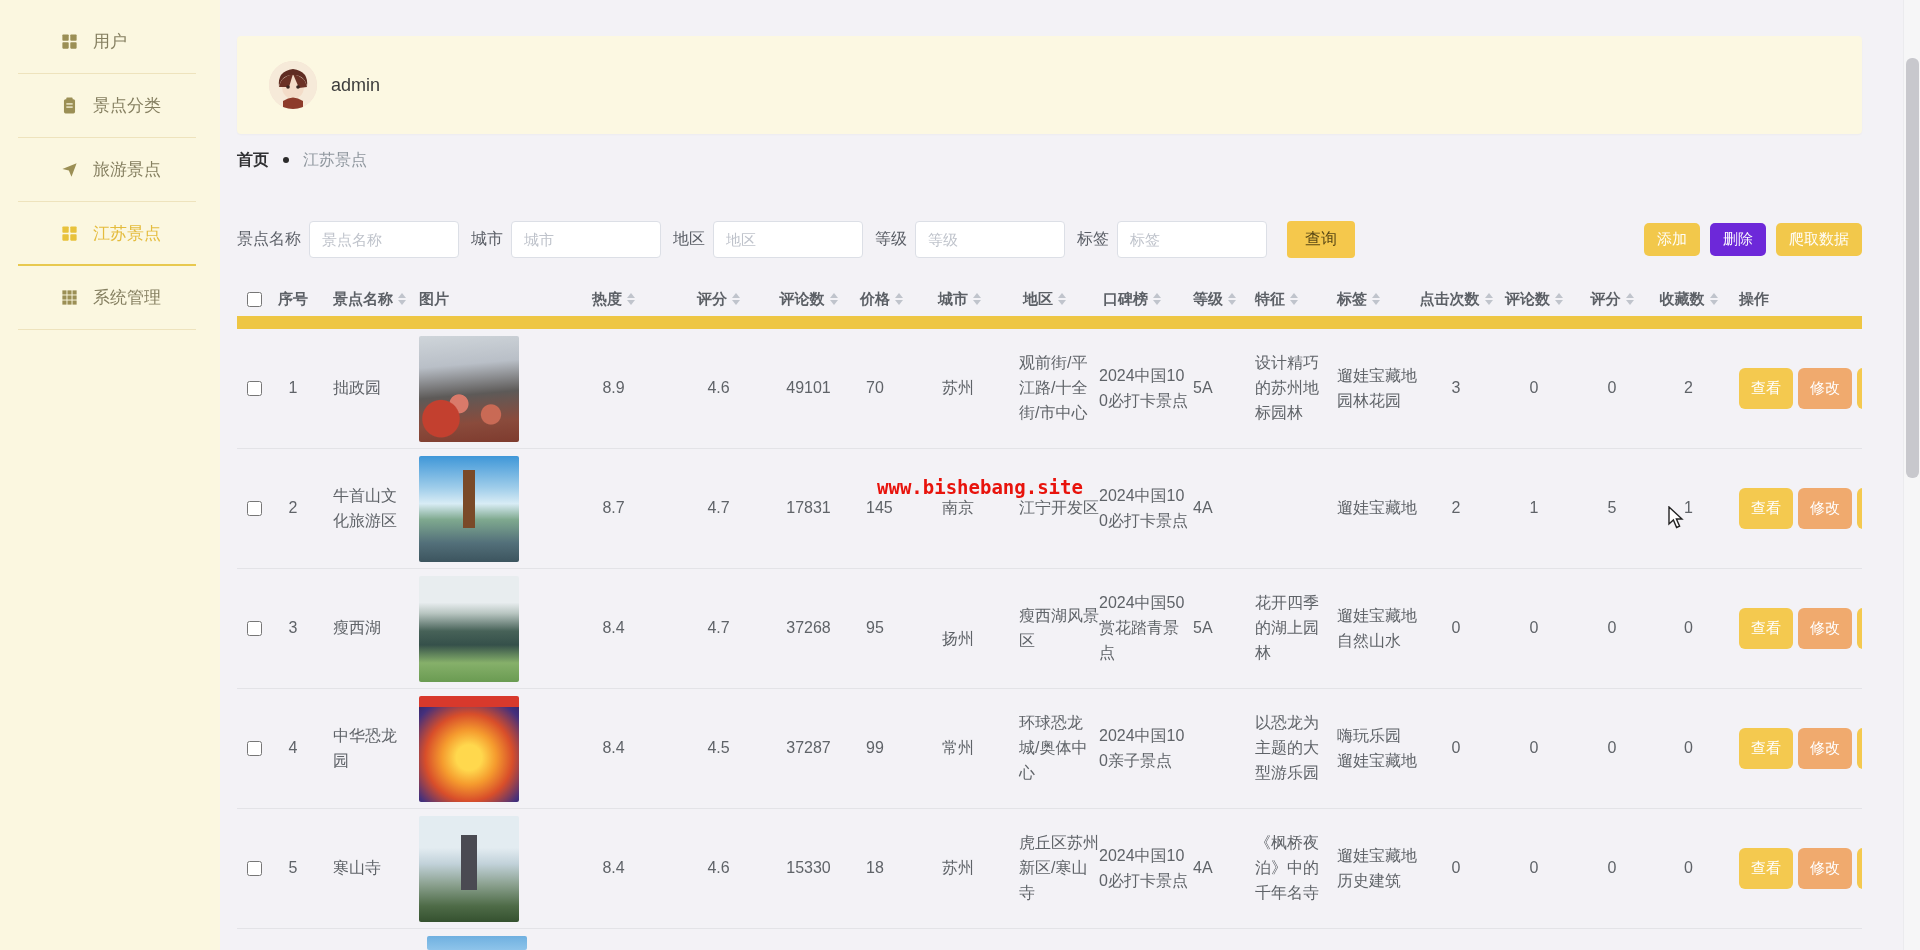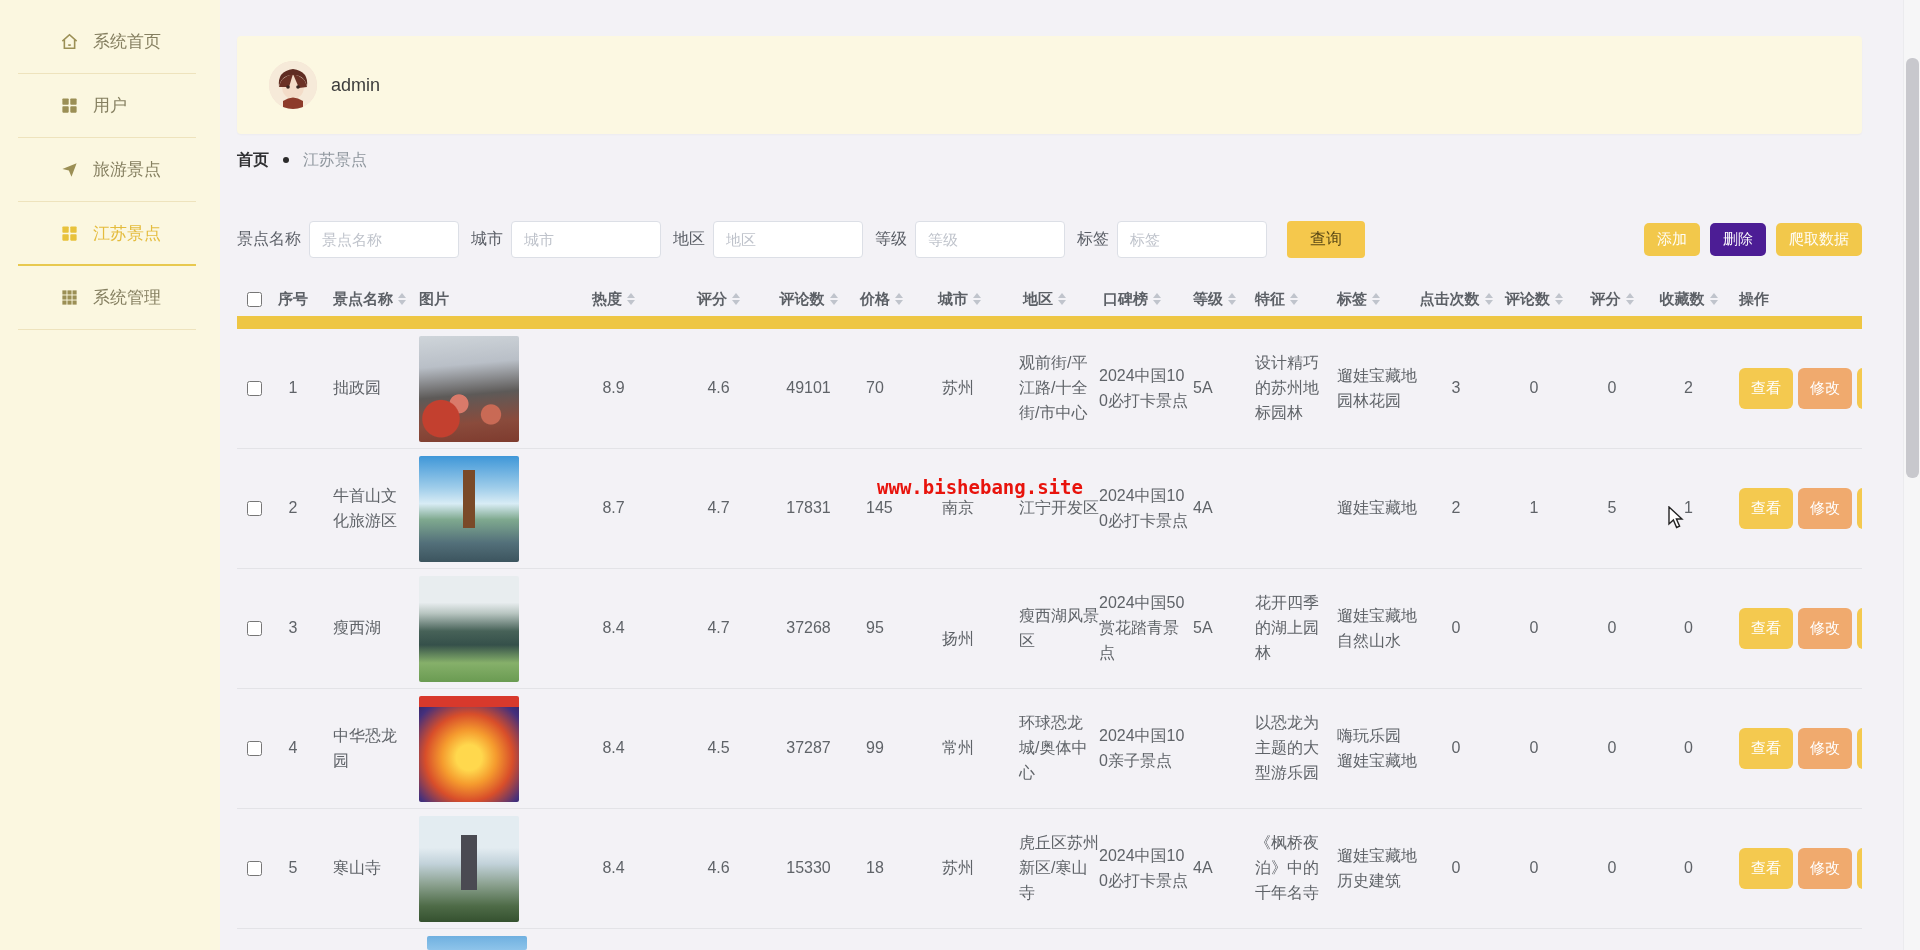"系统首页" div.side-item { html: <div> <span> <svg> <path></path> <path></path> <path></path> </svg> </span> <span>系统首页</span> </div> -> none }
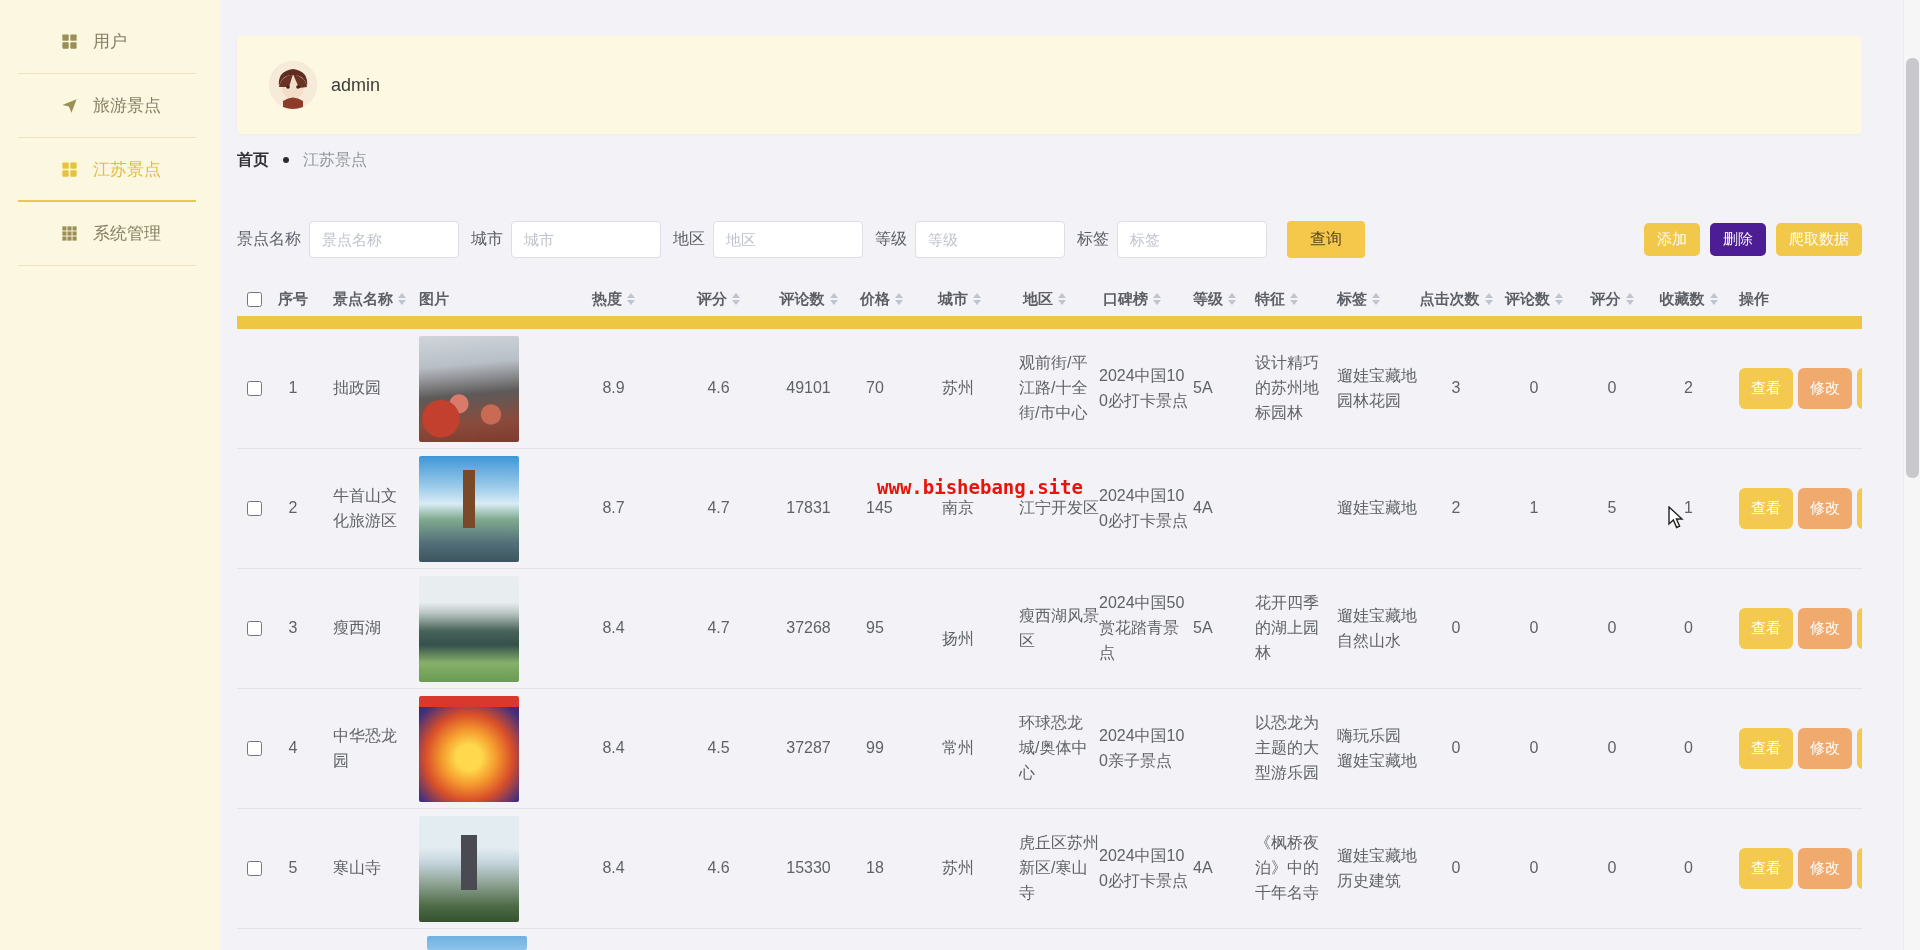"景点分类" div.side-item { html: none -> <div> <span> <svg> <rect></rect> <rect></rect> <line></line> <line></line> </svg> </span> <span>景点分类</span> </div> }
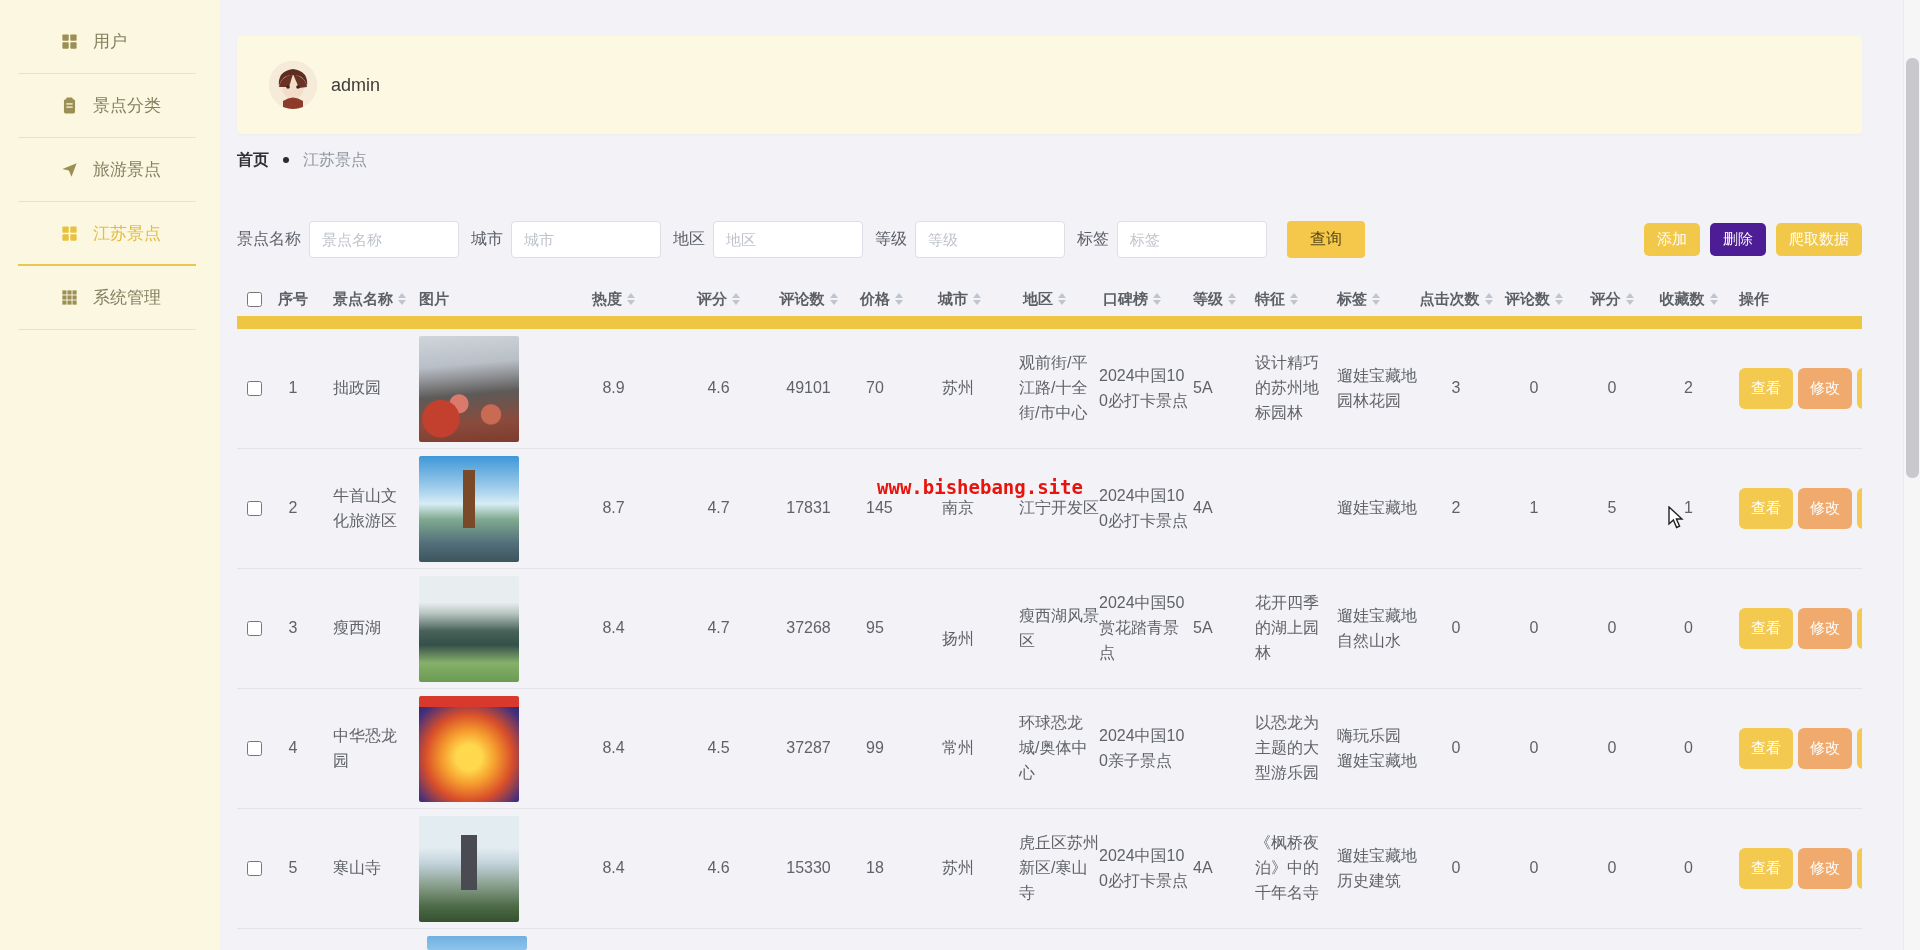"查询" .btn-search { width: 78px -> 68px }
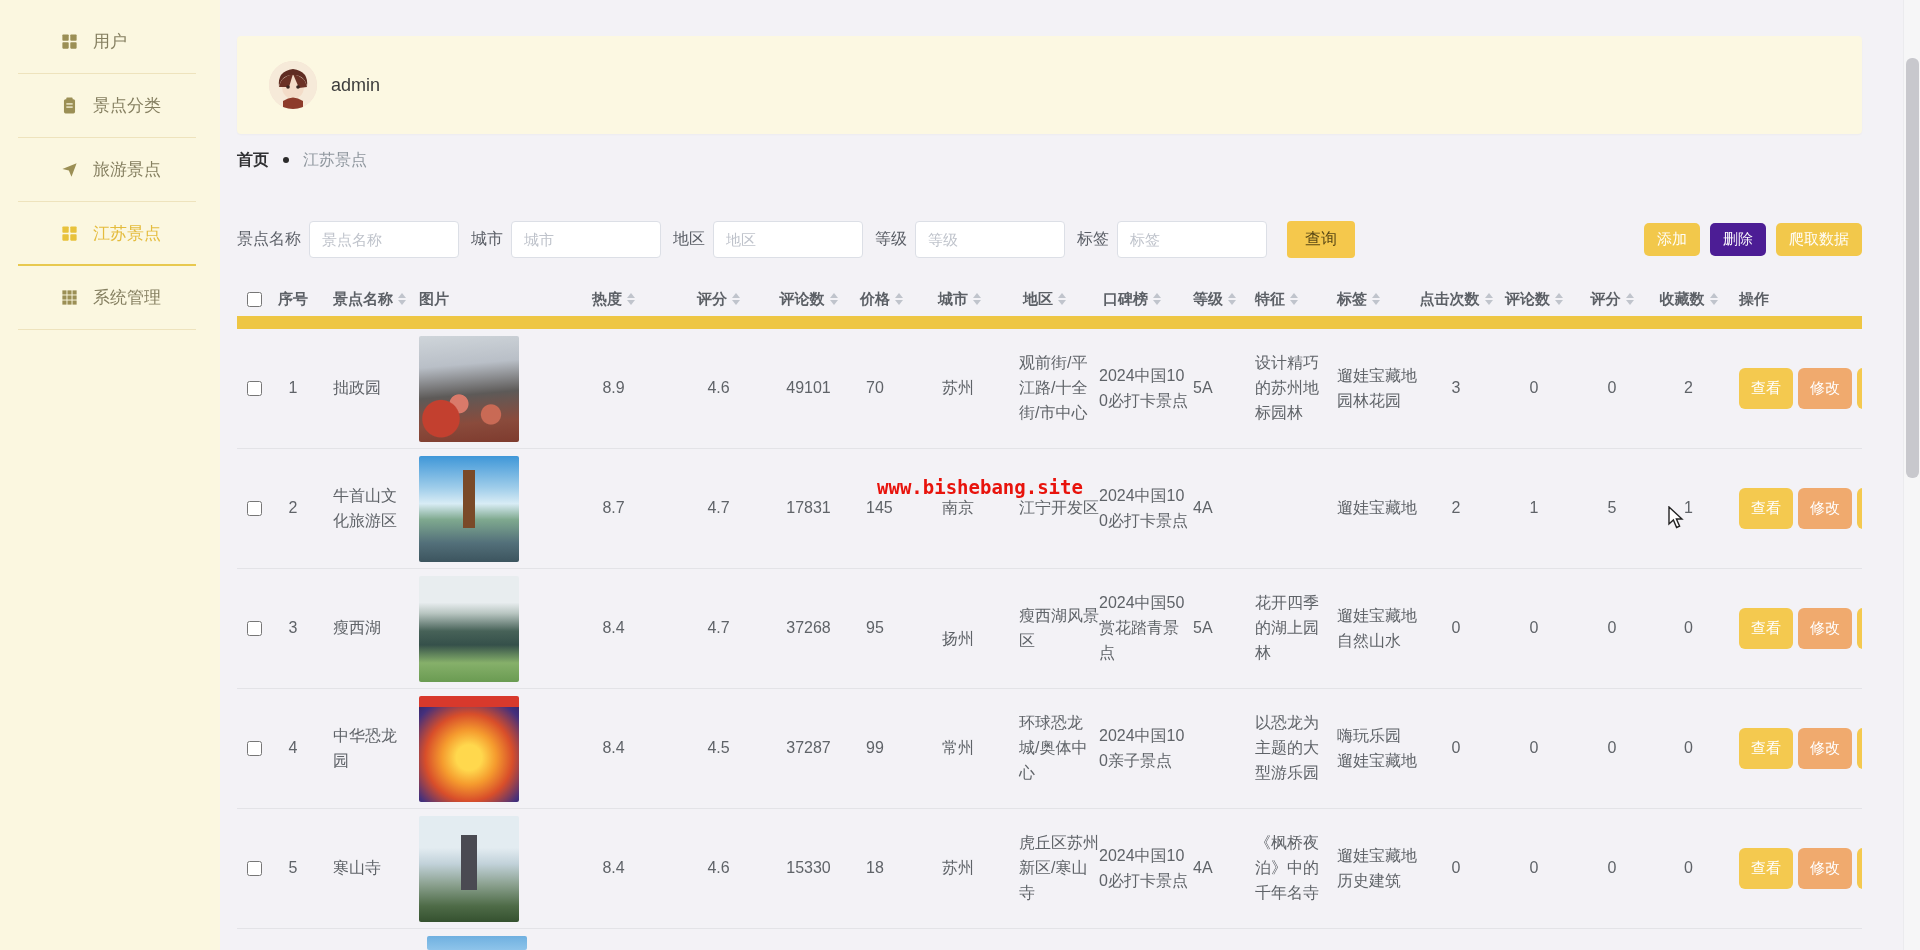"删除" .btn-del { background: #4c1d95 -> #6d28d9 }
